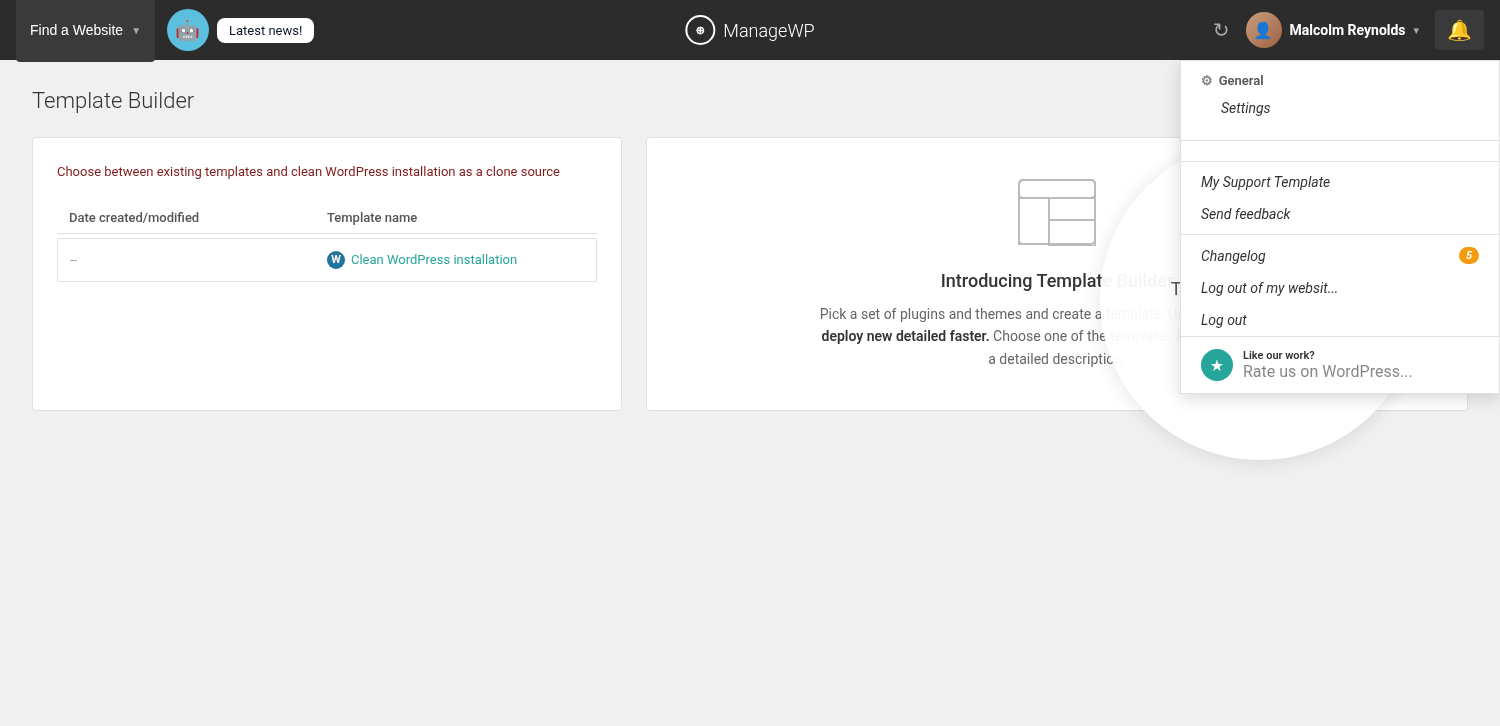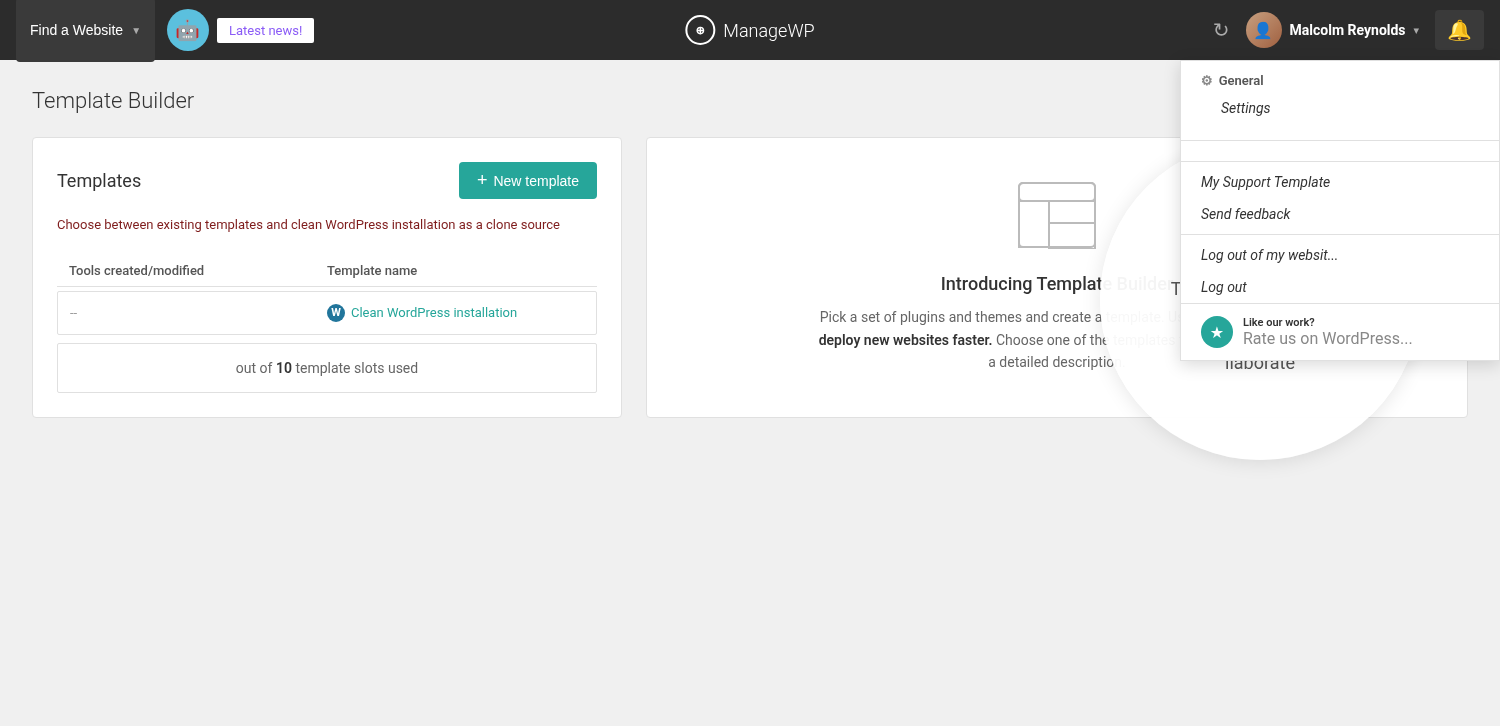"Latest news!" .latest-news-badge { border-radius: 2px -> 8px; color: #8b5cf6 -> #0f172a }
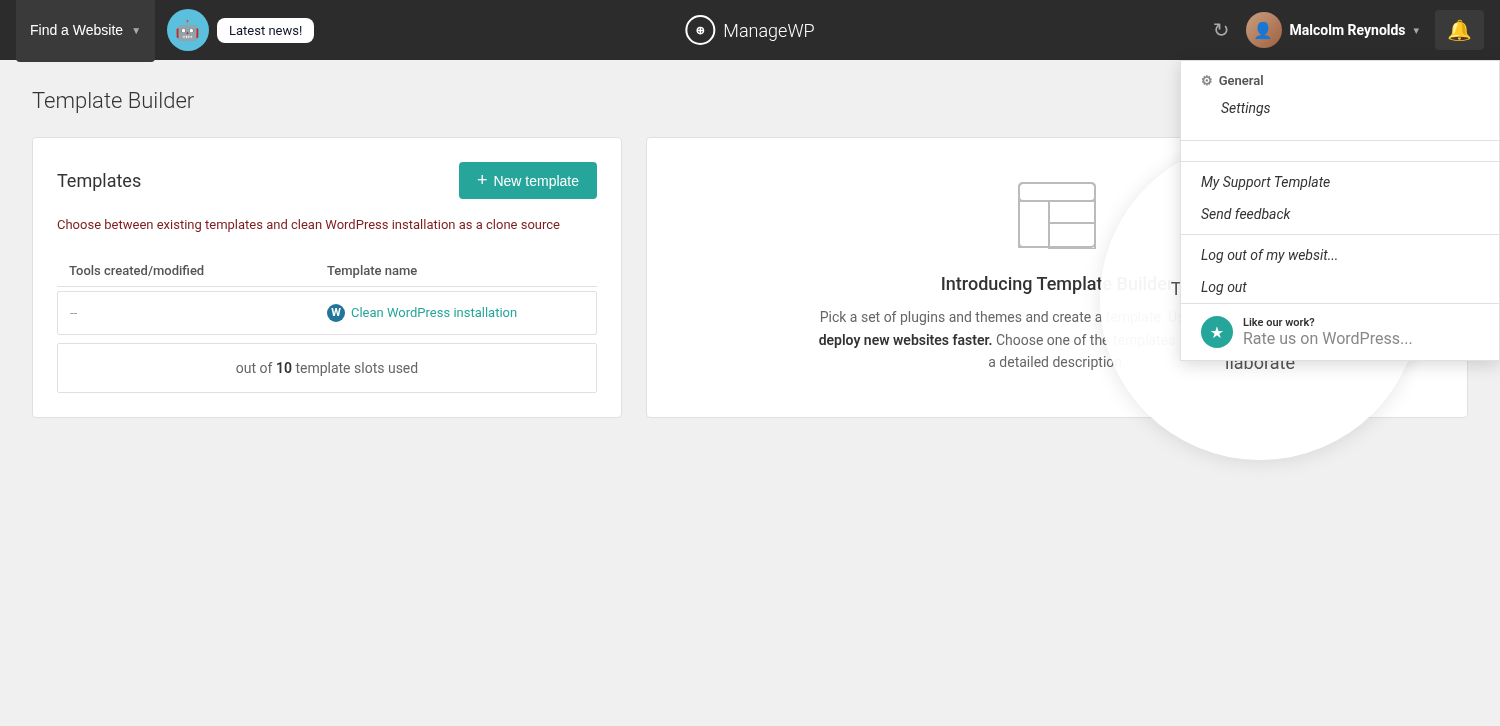"Templates" div.card-header { html: <div> <h2>Templates</h2> <button> <span>+</span> <span>New template</span> </button> </div> -> none }
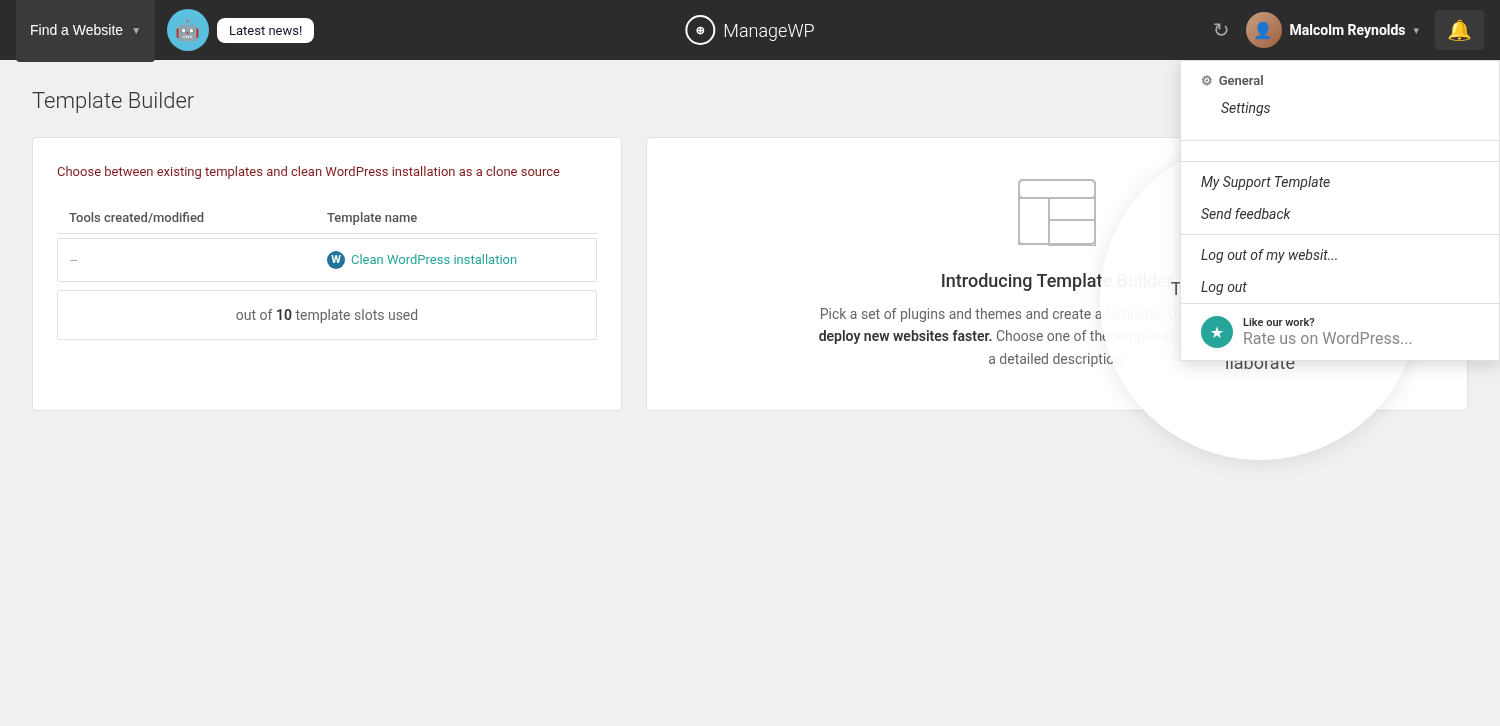"Tools created/modified" span { text: Tools -> Date }
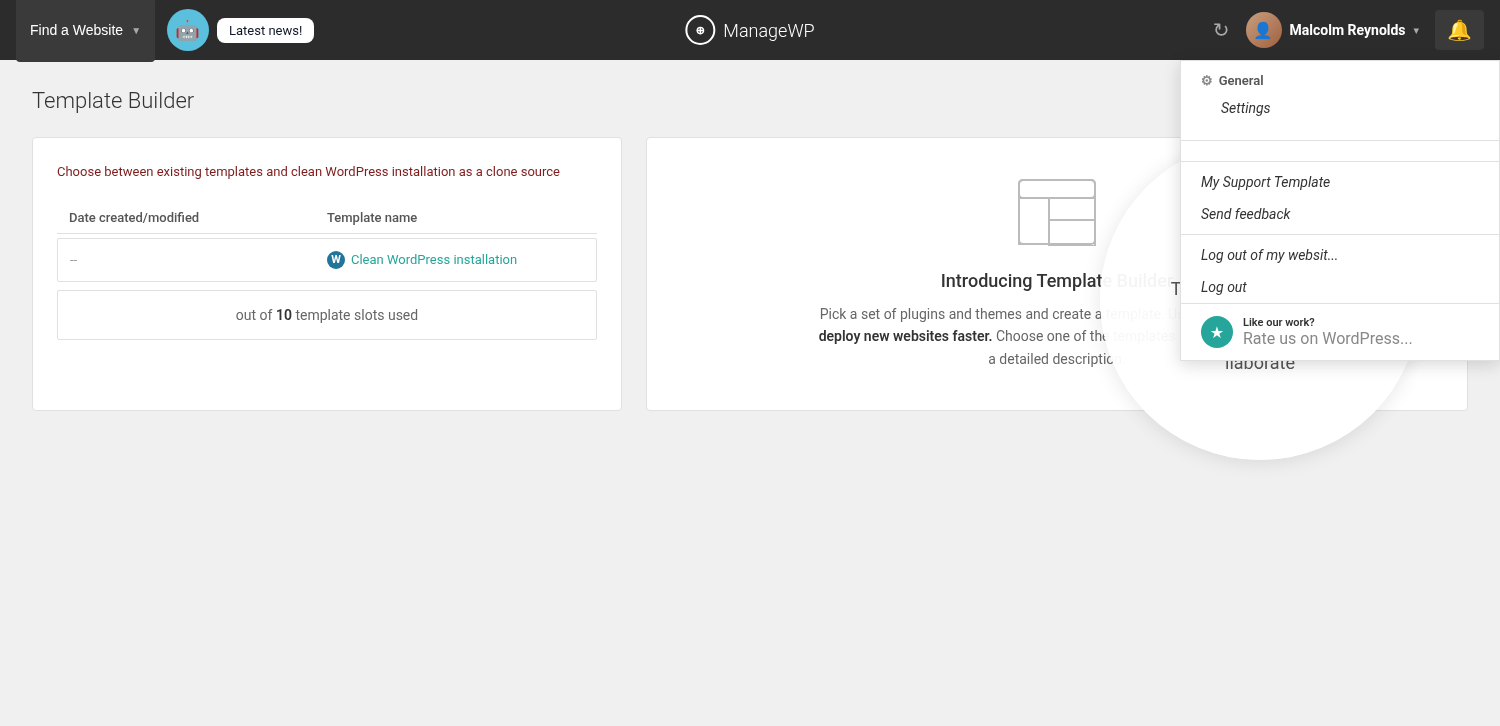"Changelog" div.dropdown-item { html: none -> <div> <span>Changelog</span> <span>5</span> </div> }
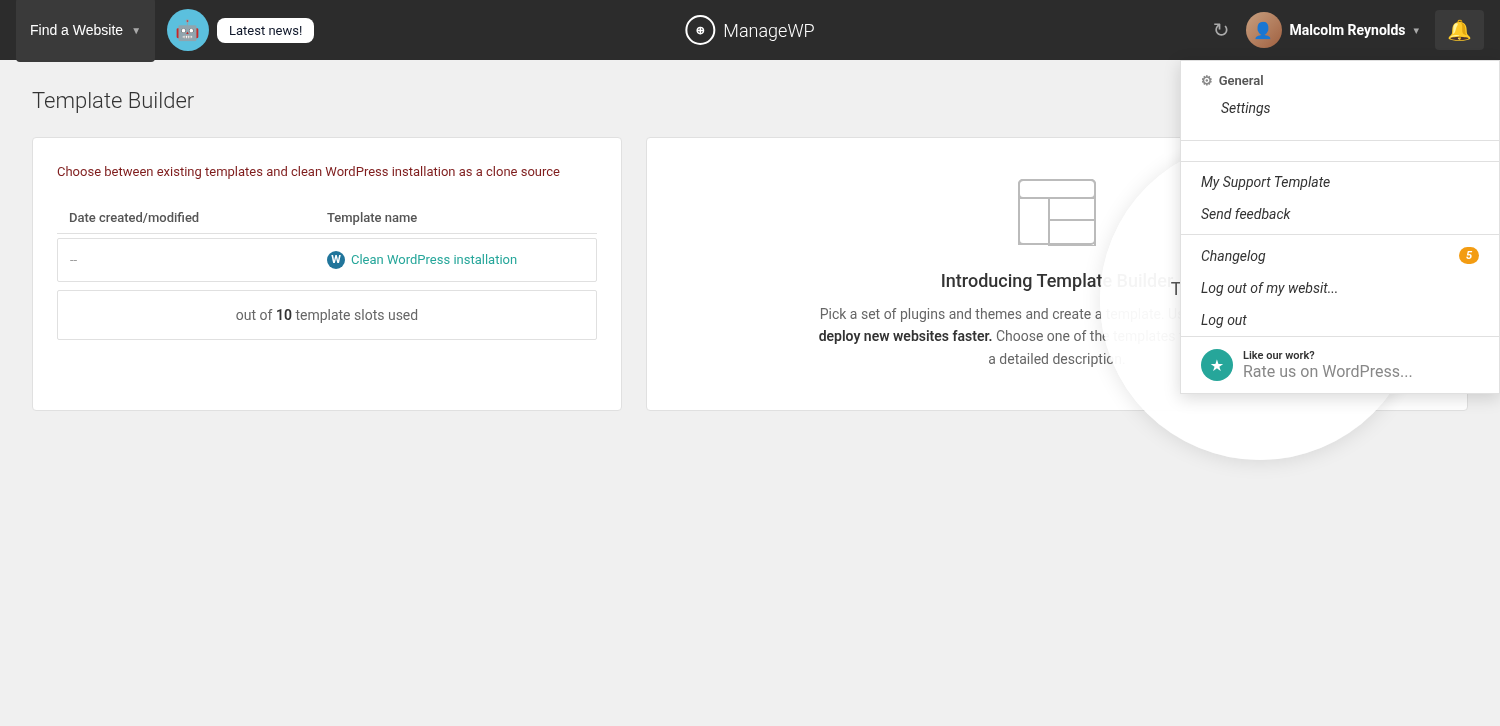"out of 10 template slots" div.slots-info { html: <div>out of <strong>10</strong> template slots used</div> -> none }
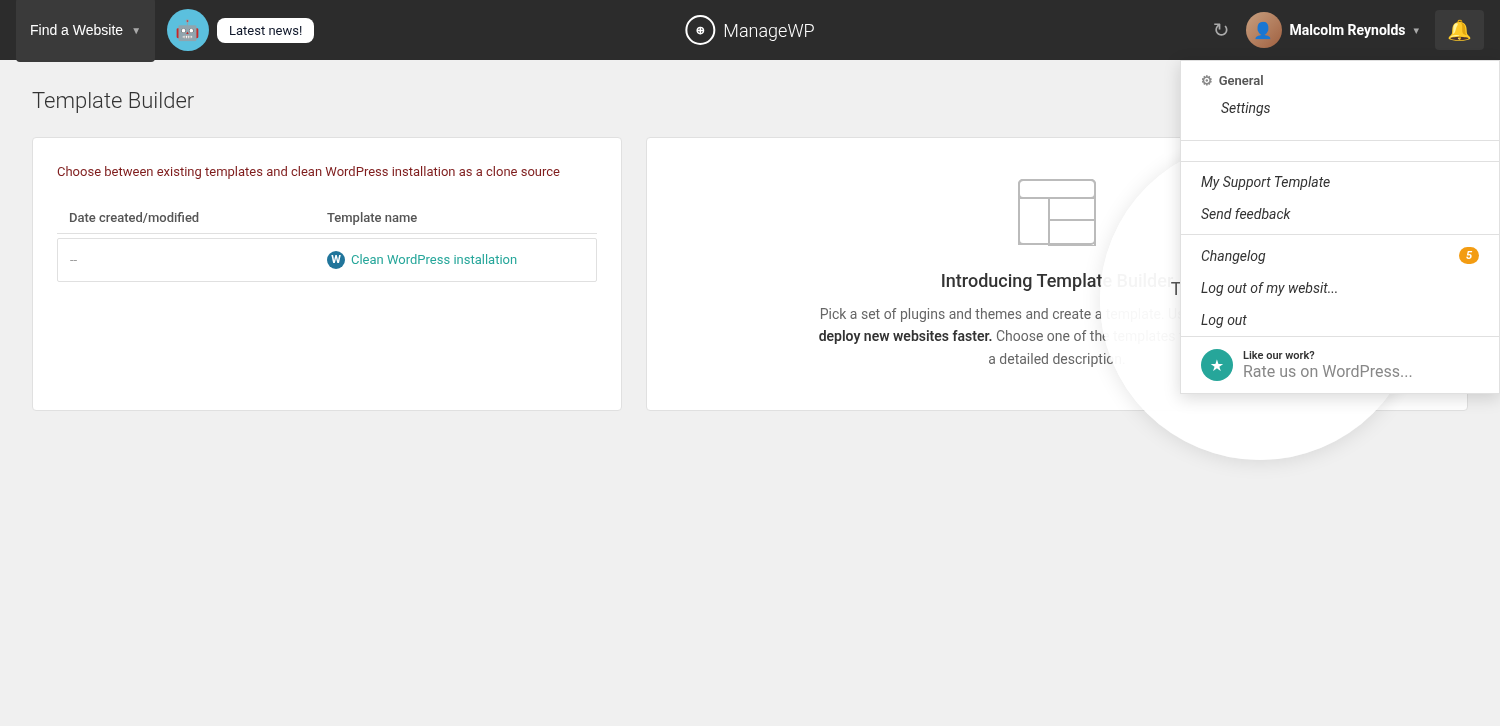"deploy new websites faster." strong { text: websites -> detailed }
